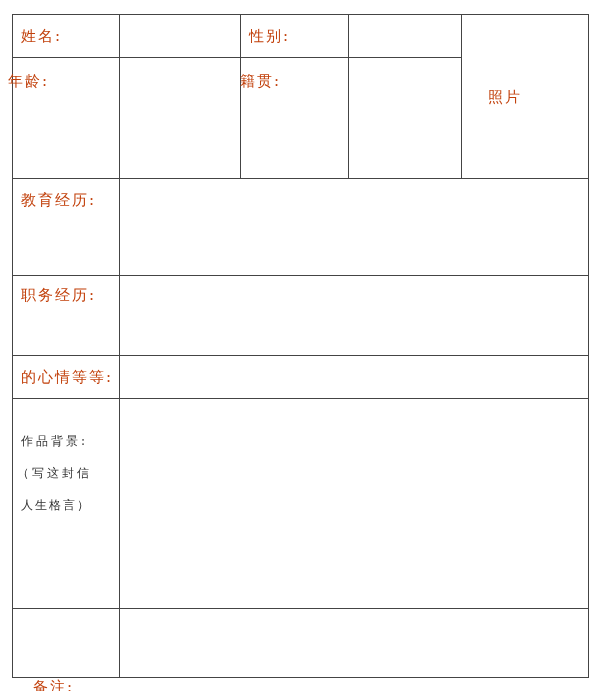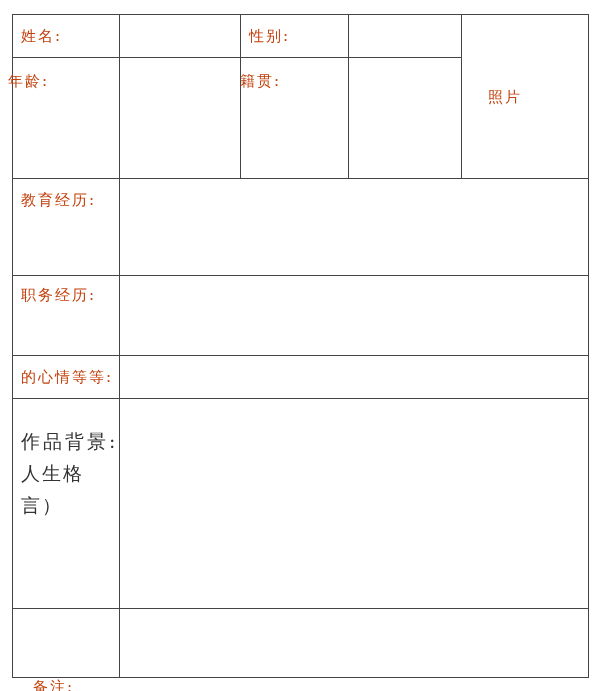"作品背景:" .multi { font-size: 19px -> 12px }
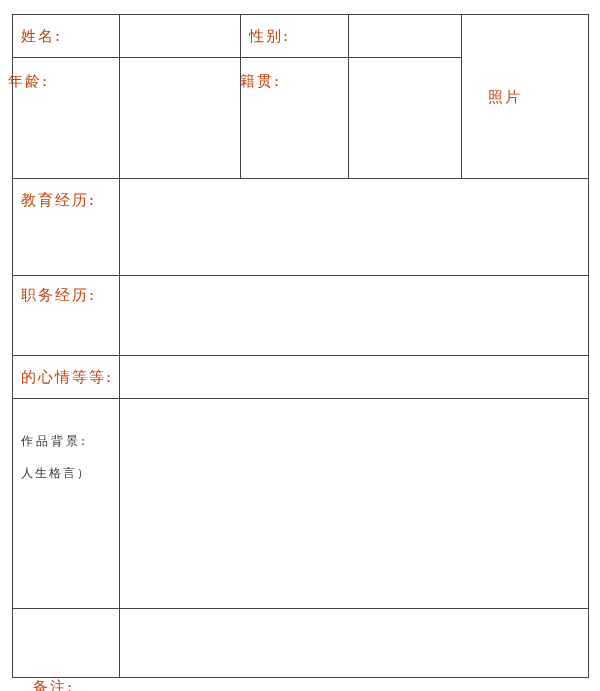"（写这封信" div { html: none -> <div>（写这封信</div> }
